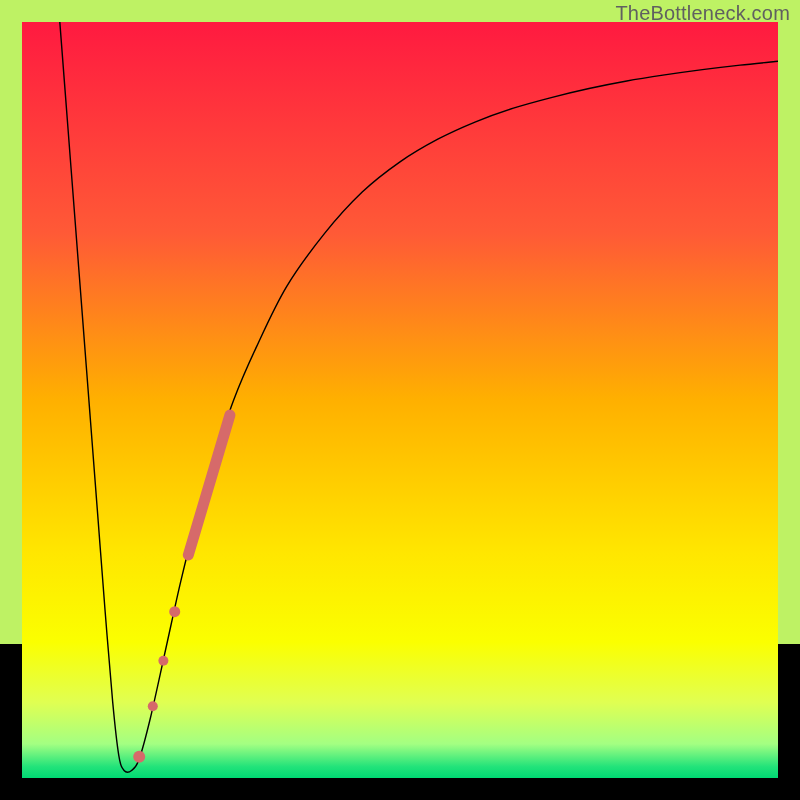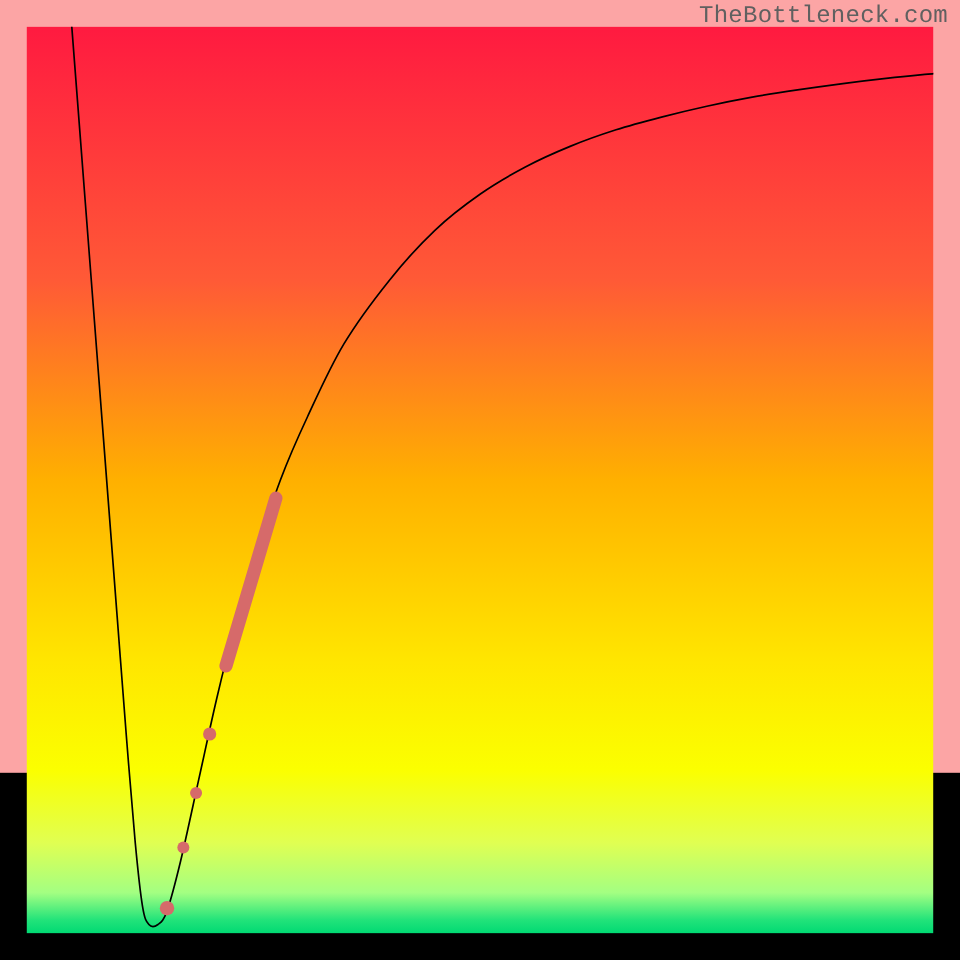"TheBottleneck.com" .frame { background: #fca5a5 -> #bef264; font-family: Liberation Mono, monospace -> none }
